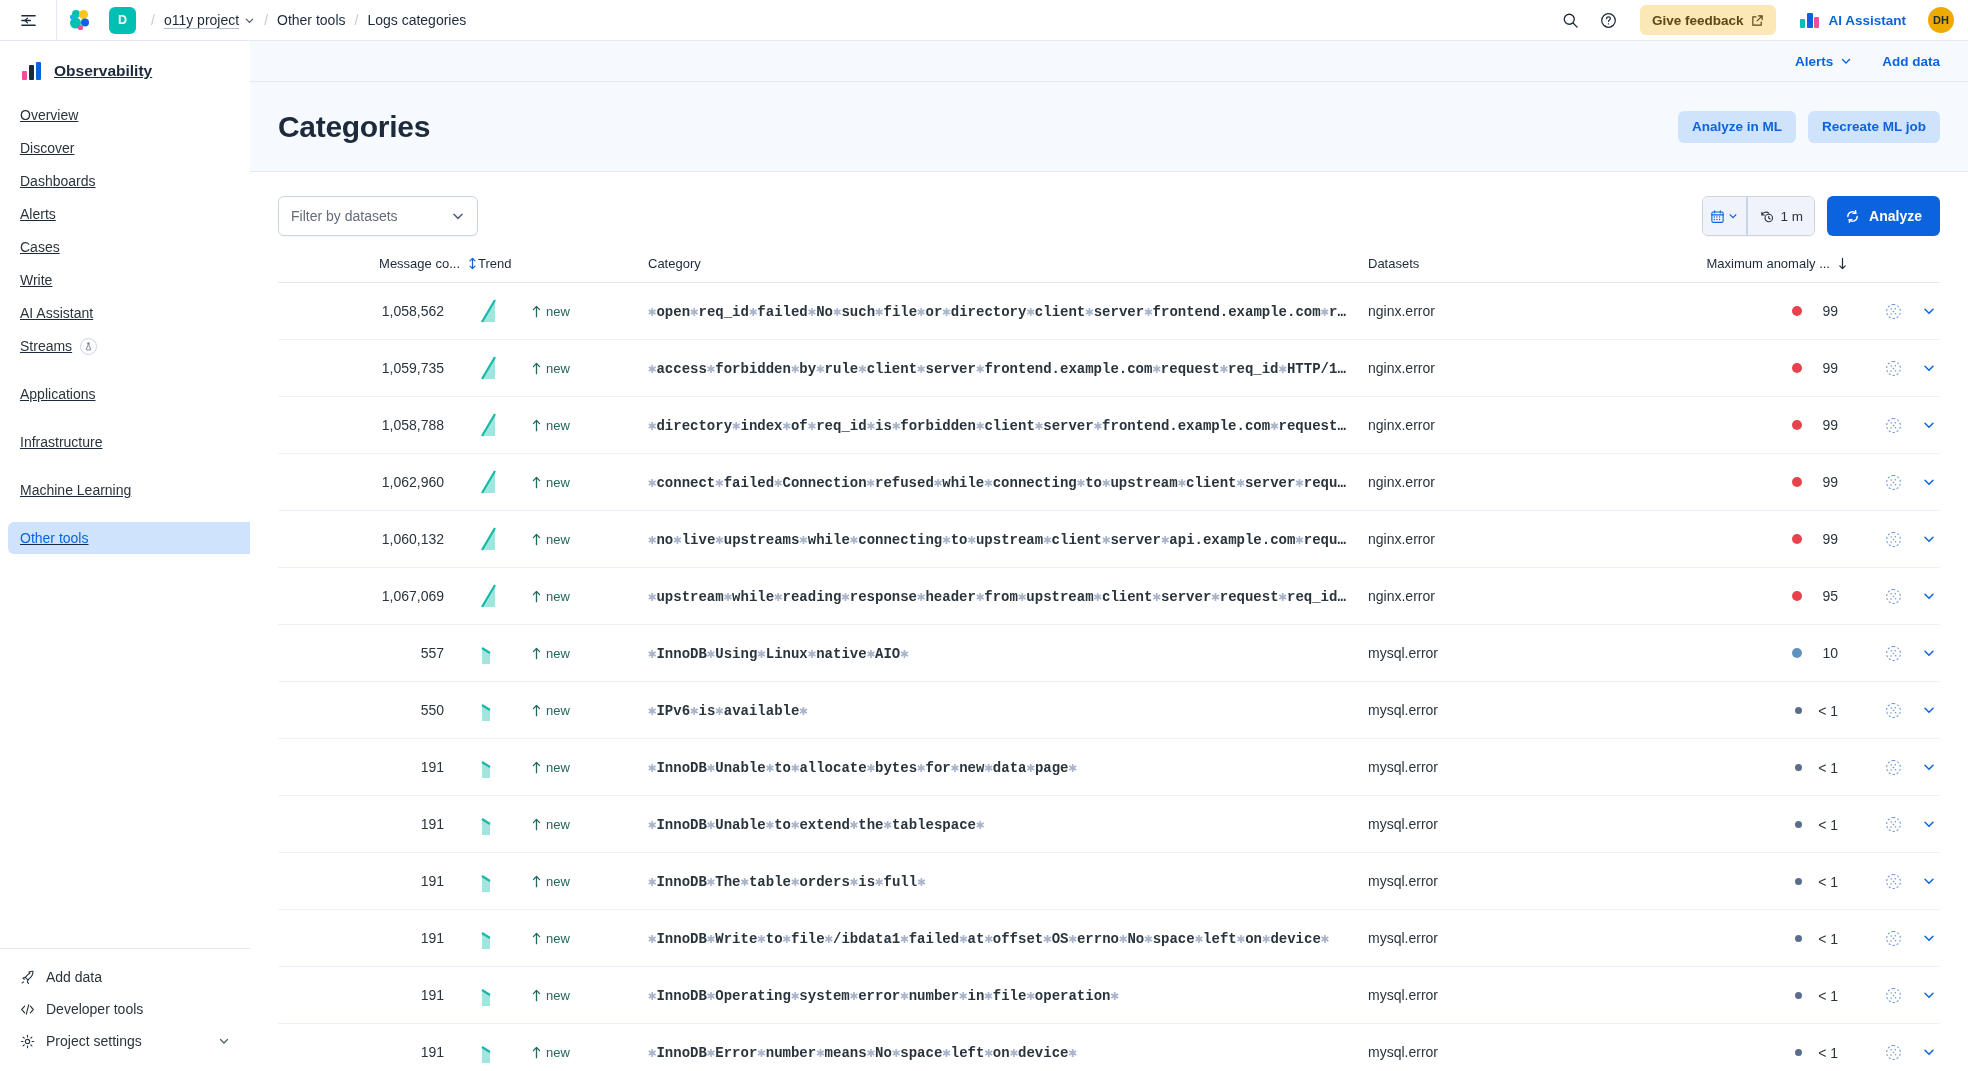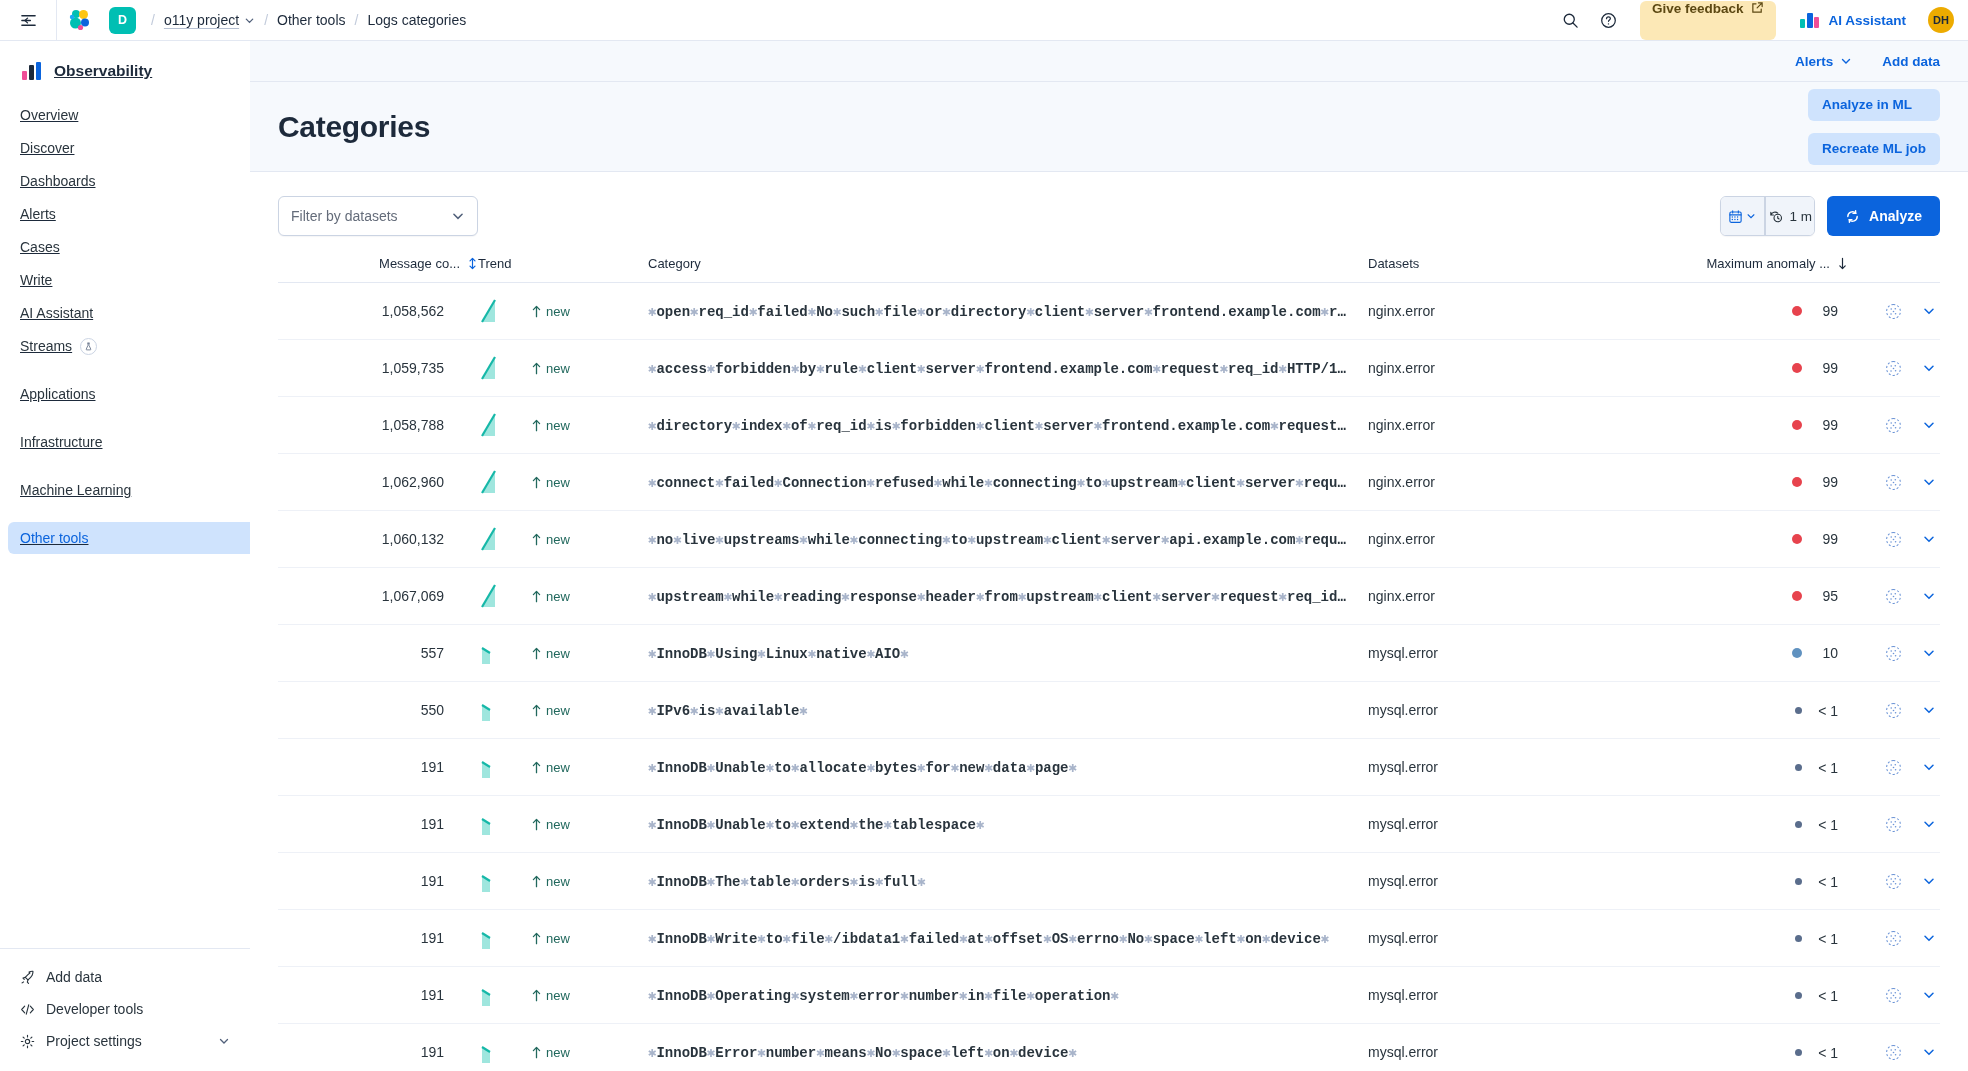"Give feedback" .feedback-btn { align-items: none -> center; height: 39px -> 30px }
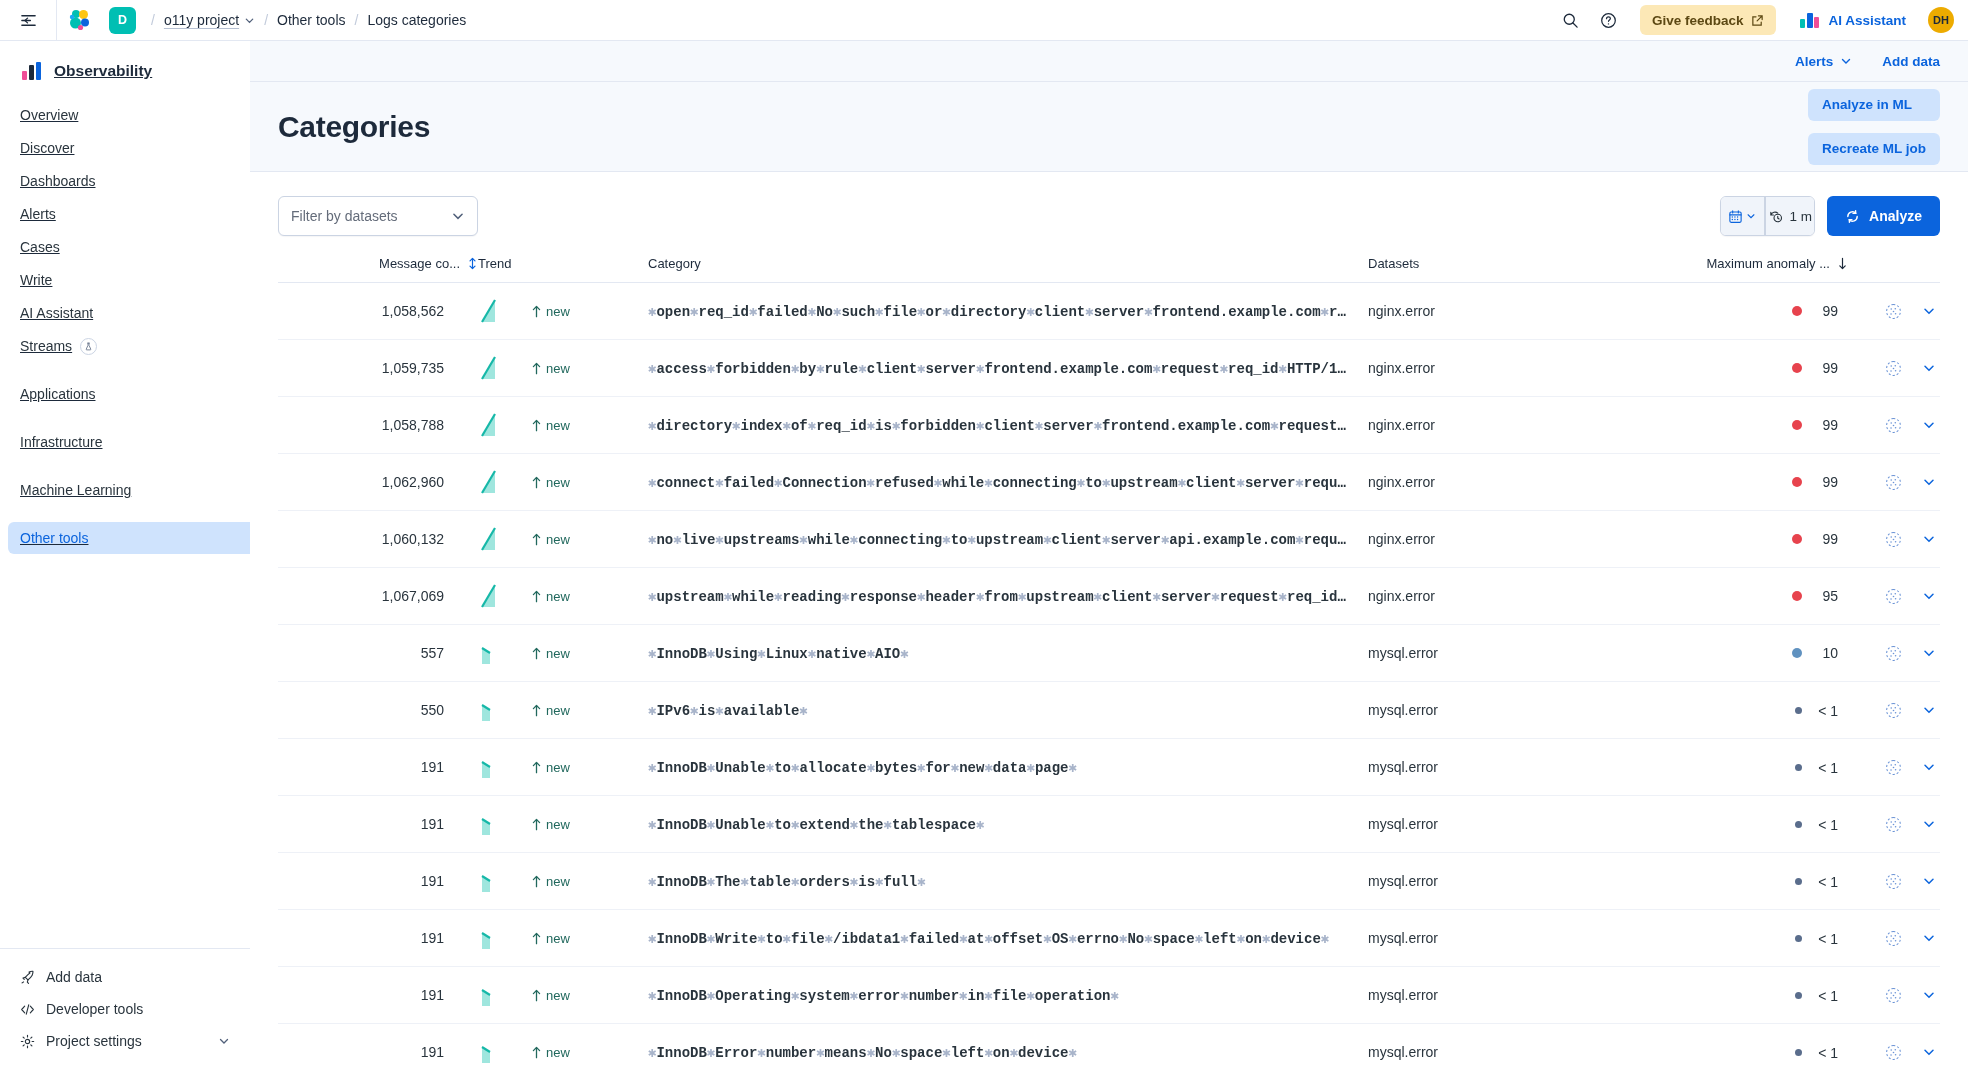"Analyze in ML" .hdr-actions { flex-direction: column -> none }
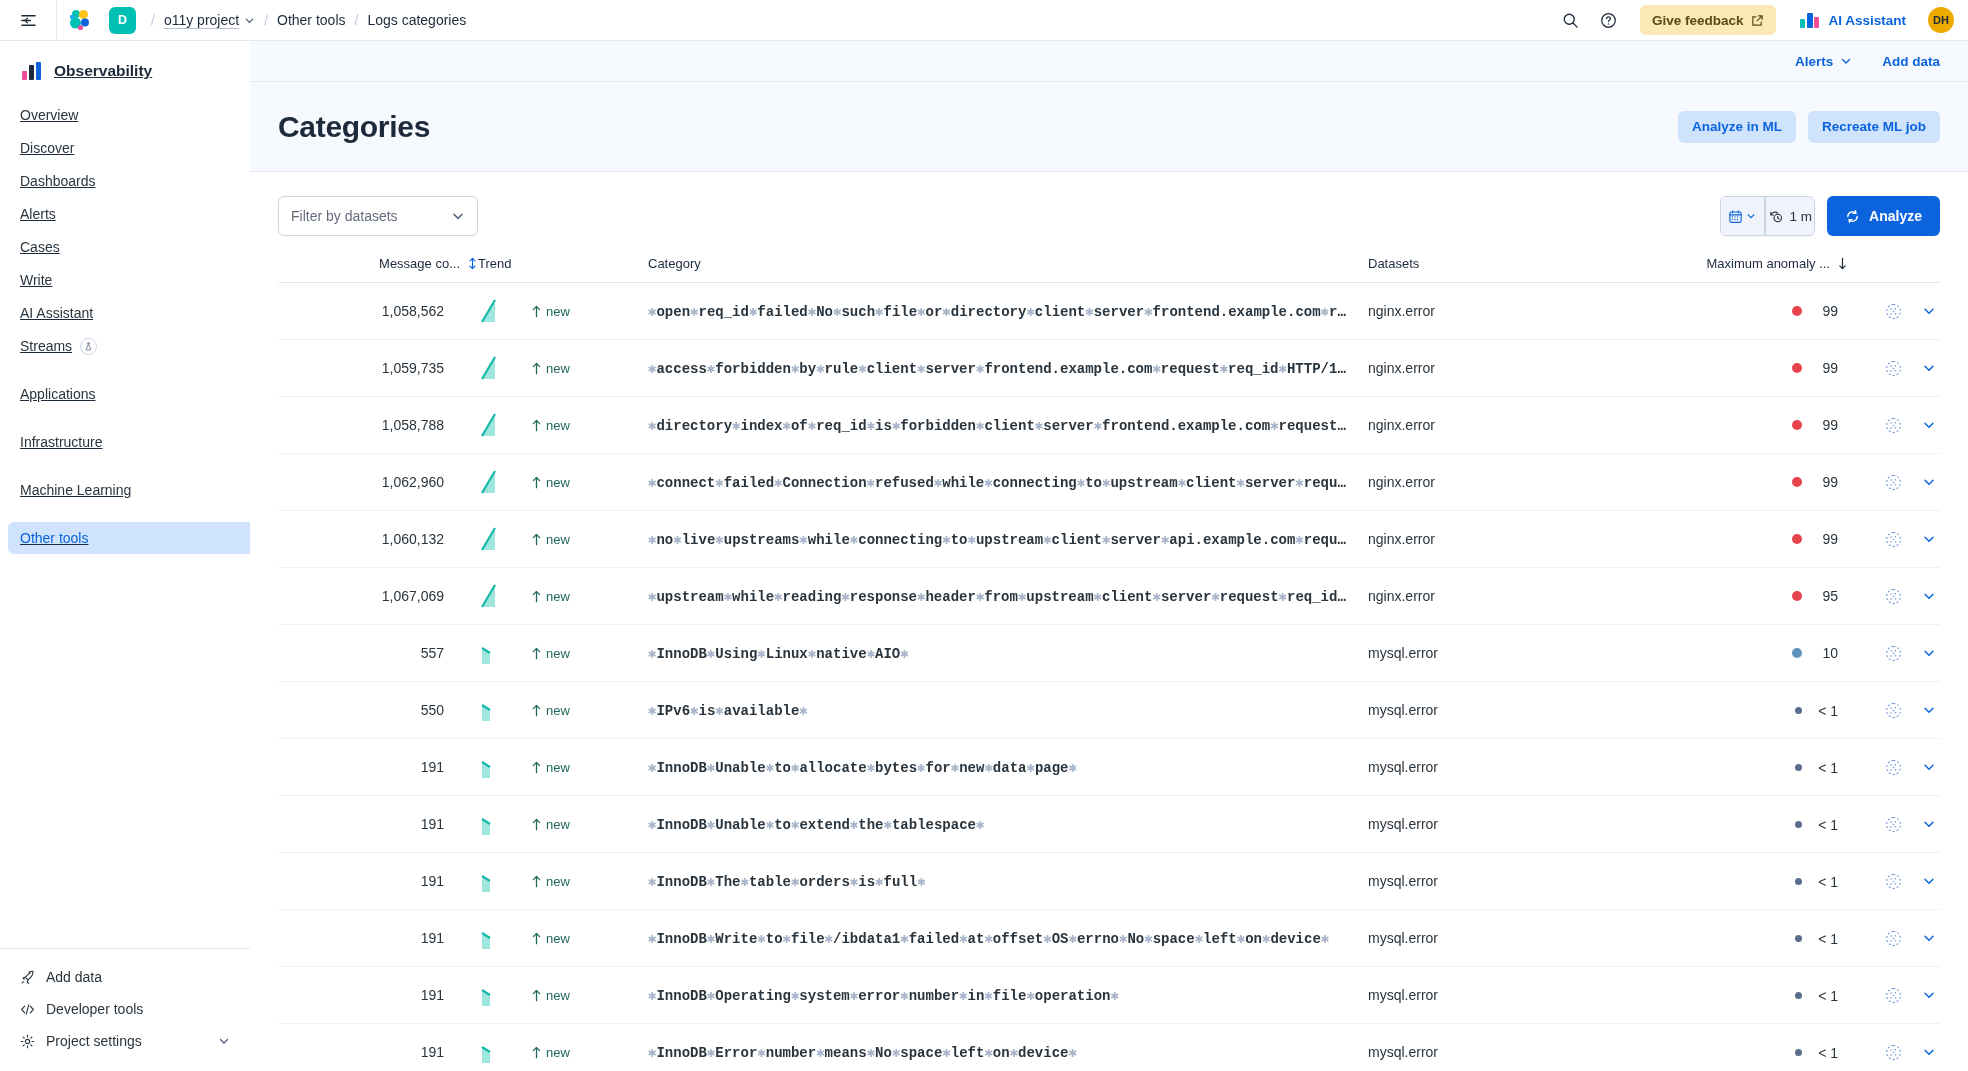"1 m" .dp-refresh-int { padding: 0 2px -> 0 11px }
